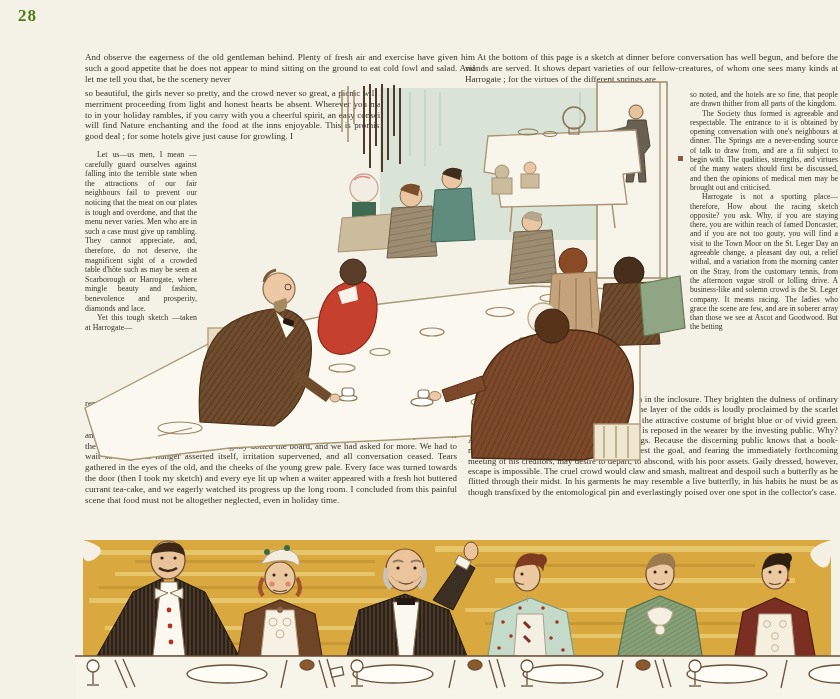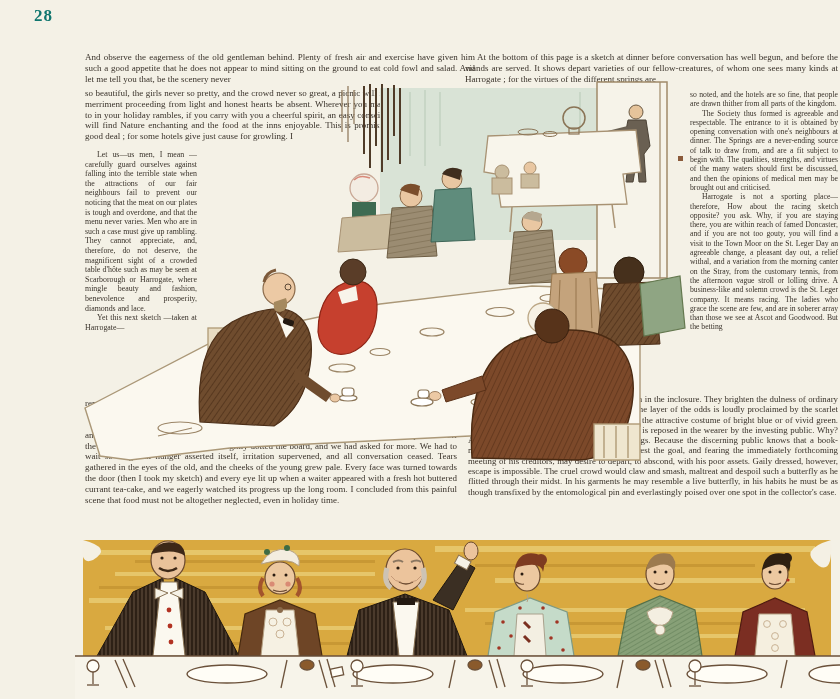"28" .pageno { color: #0f766e -> #4d7c0f; left: 34px -> 18px }
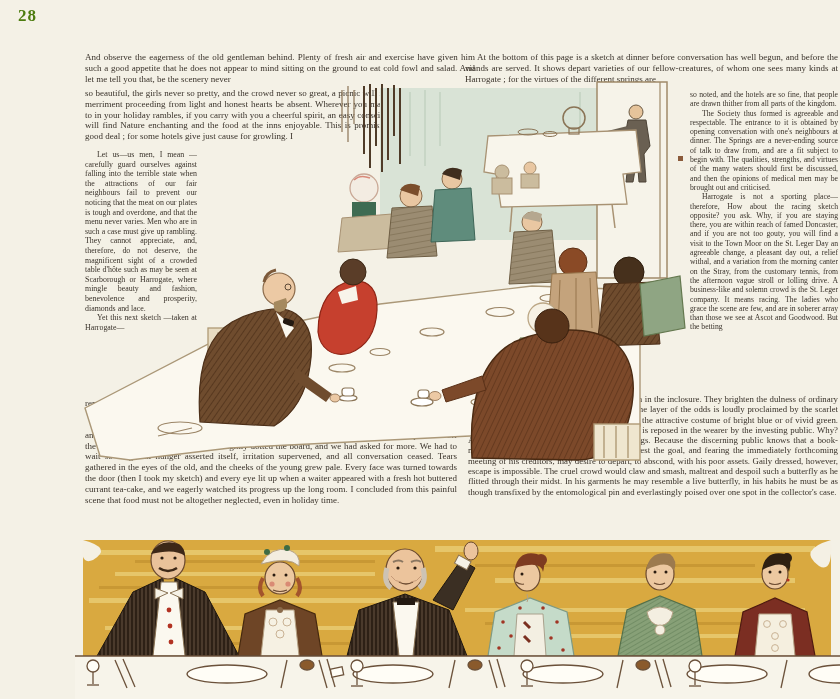"Yet this next sketch —taken" p.ind { text: next -> tough }
